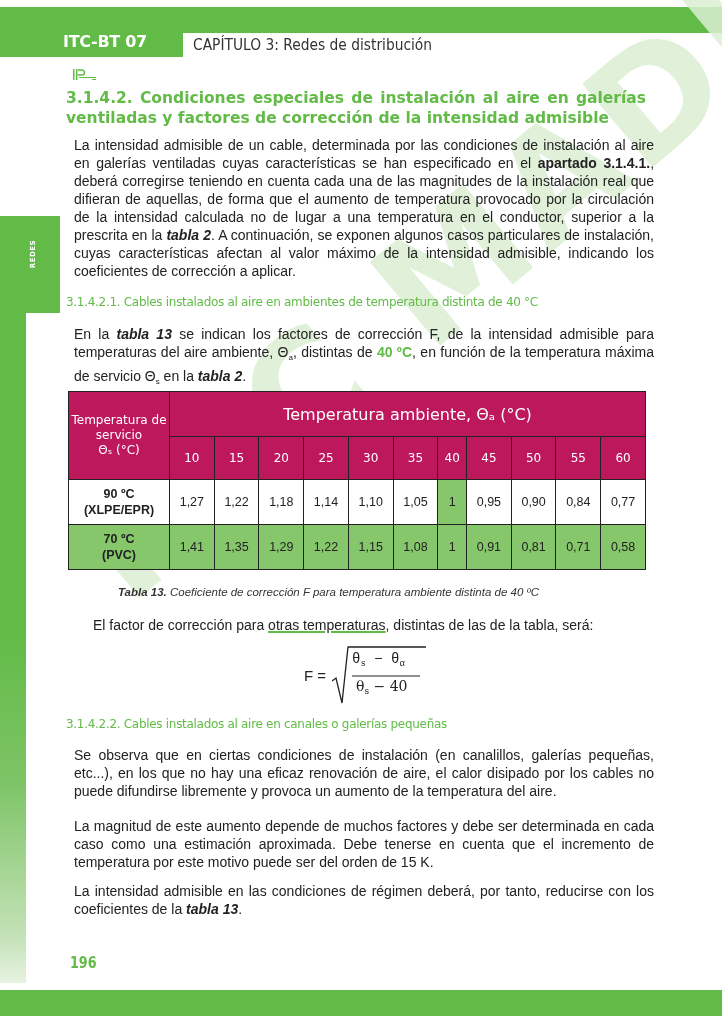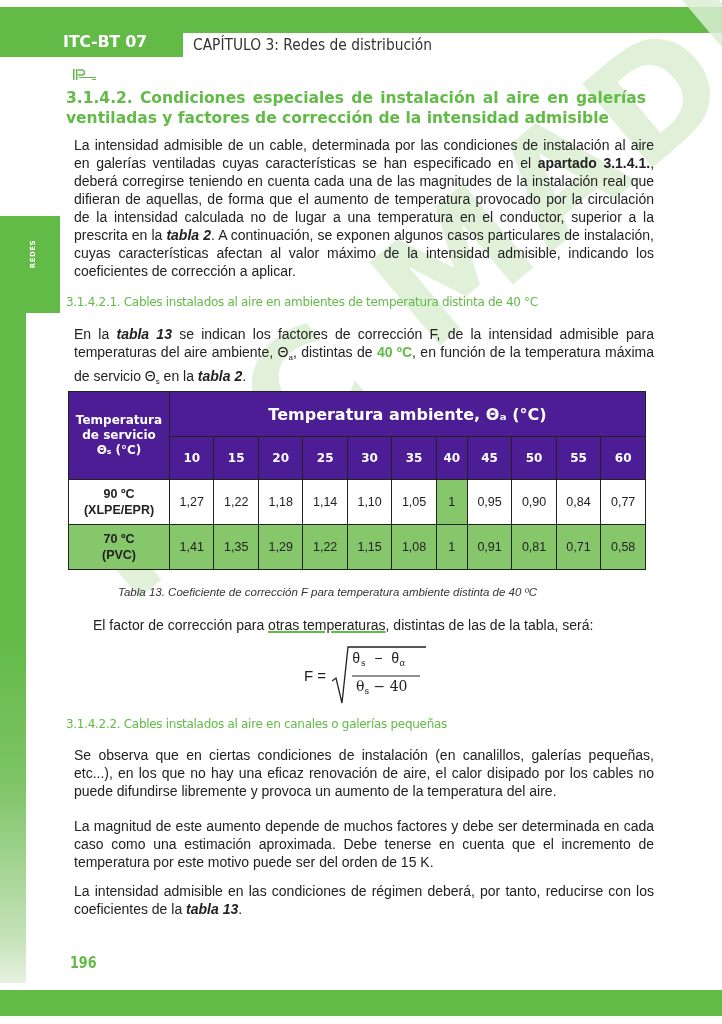"Temperatura de servicio" table.ftab th { background: #4c1d95 -> #be185d; font-weight: bold -> normal }
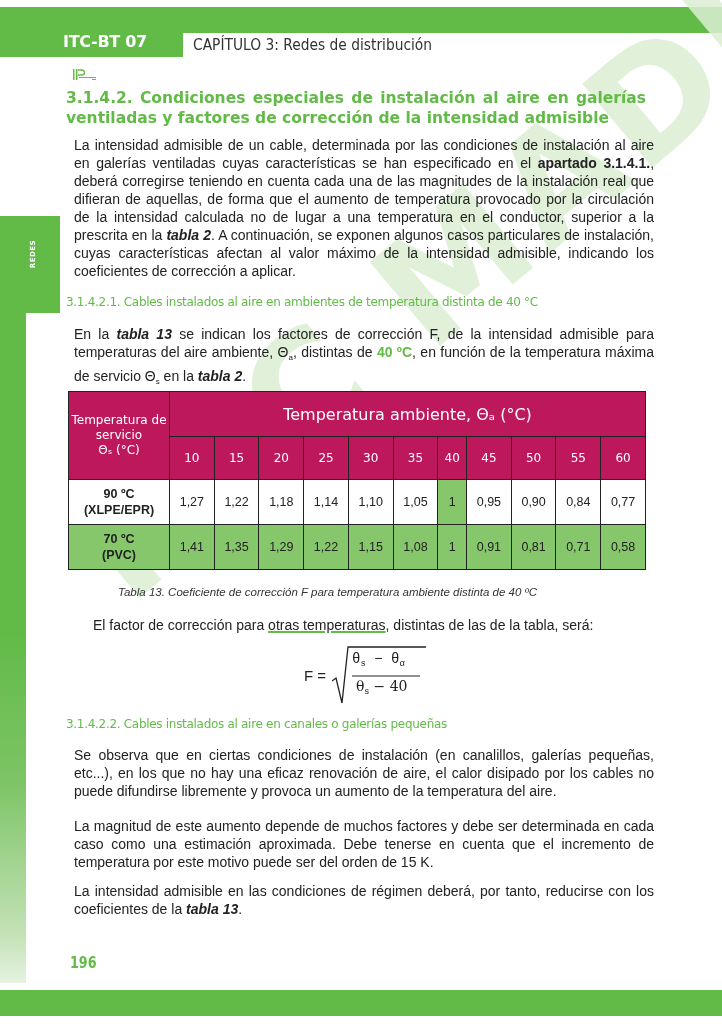"Tabla 13." .caption b { font-weight: normal -> bold }
